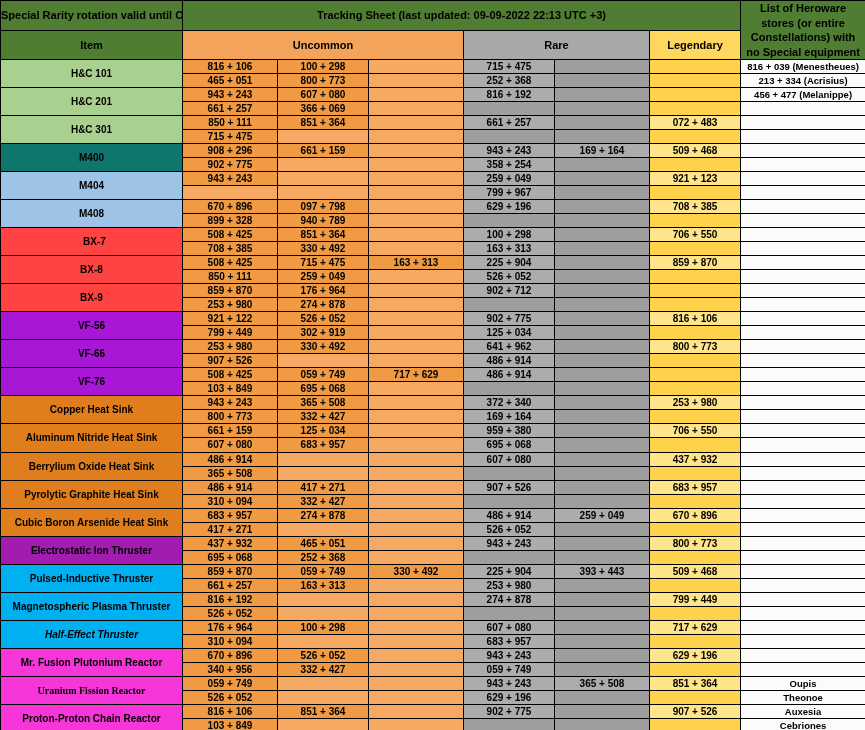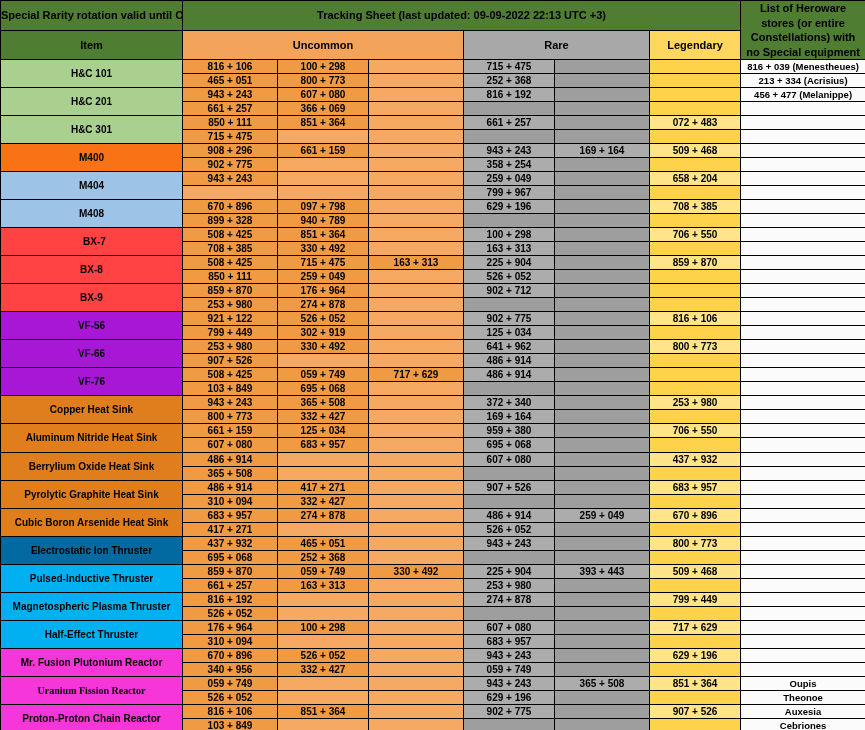"M400" td.item-cell { background: #f97316 -> #0f766e }
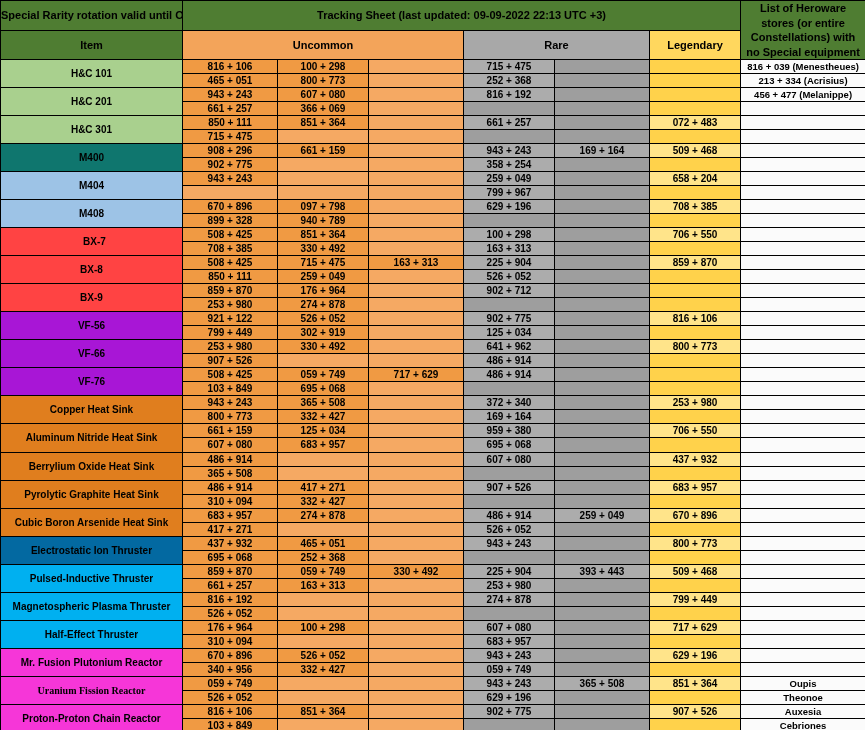"658 + 204" td.l { text: 658 + 204 -> 921 + 123 }
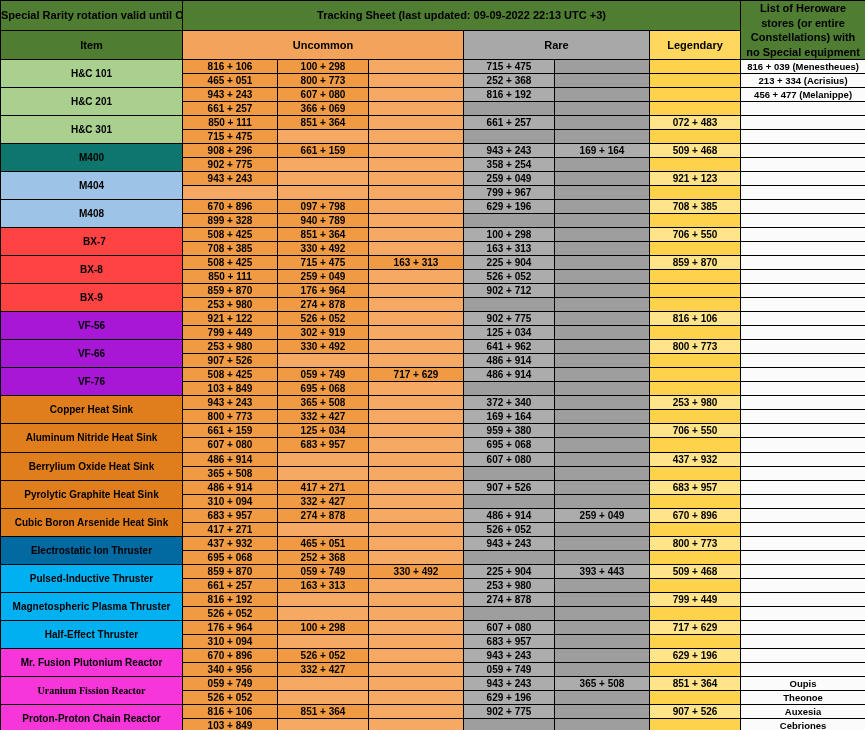"Electrostatic Ion Thruster" td.item-cell { background: #0369a1 -> #a21caf }
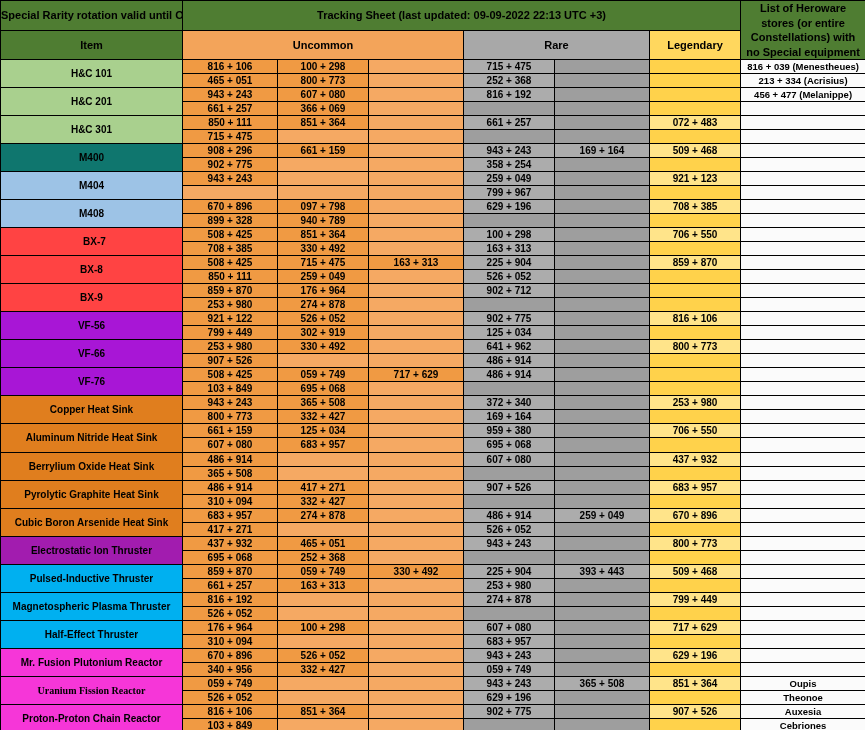"Half-Effect Thruster" td.item-cell { font-style: none -> italic }
